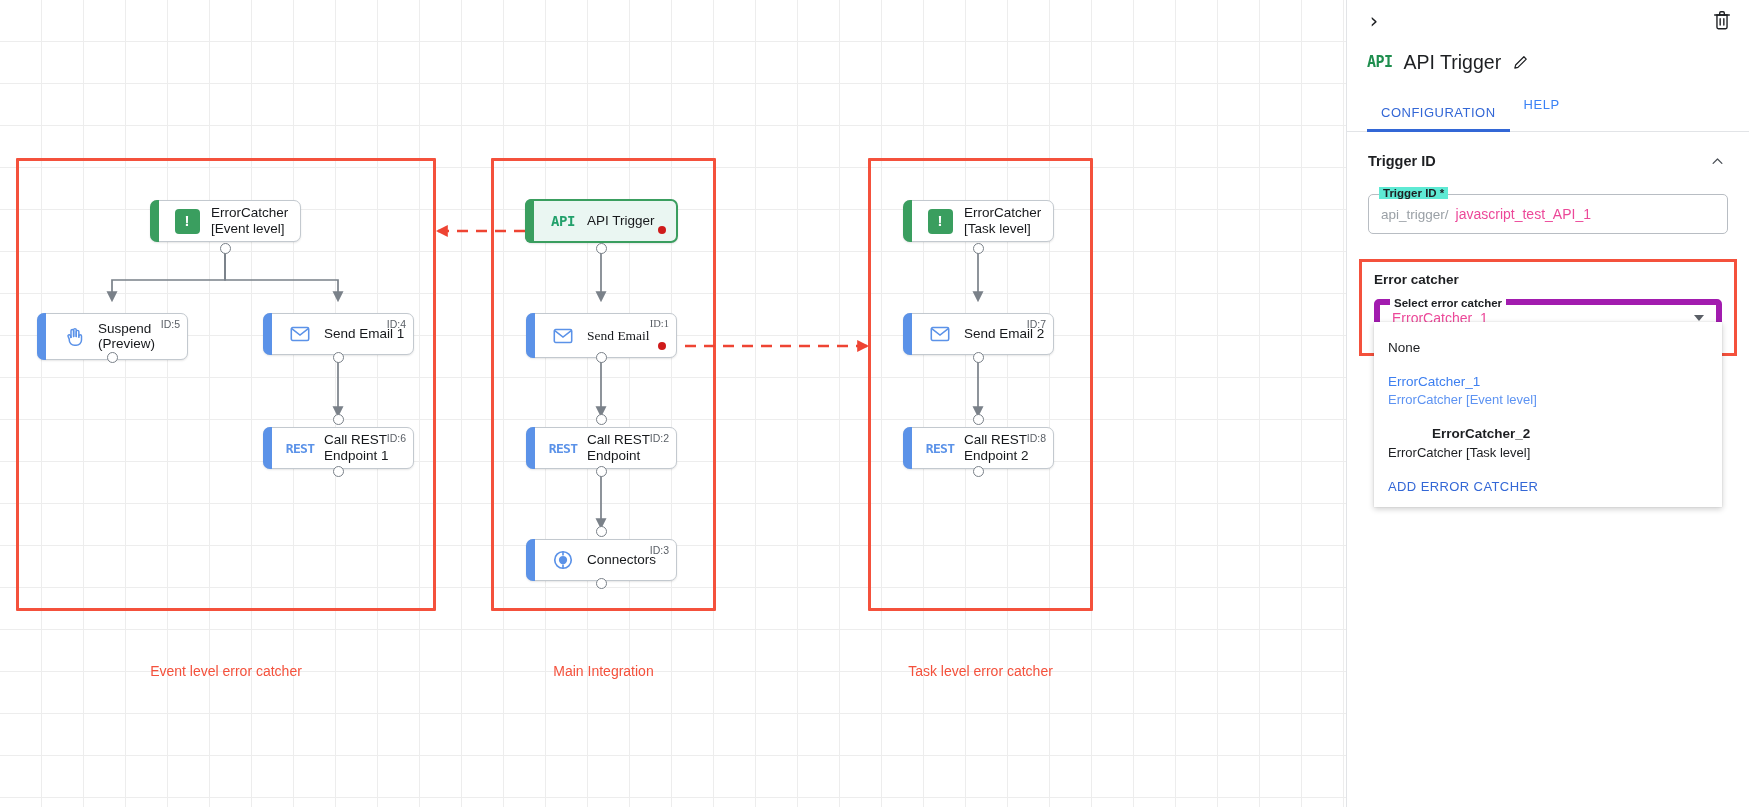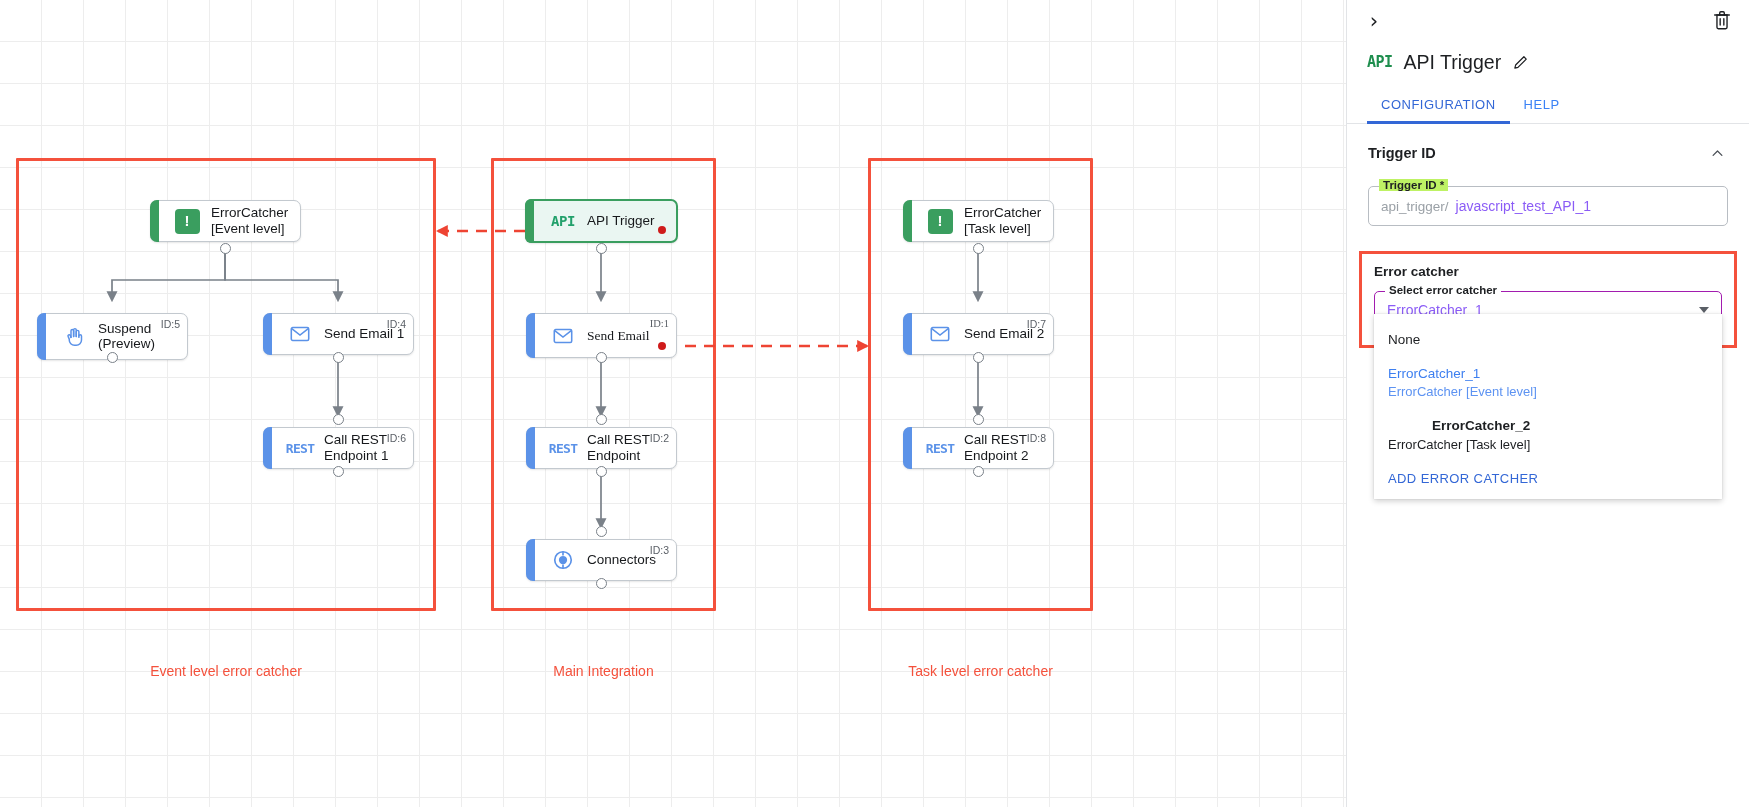"CONFIGURATION" .tab.active { margin-top: none -> 8px }
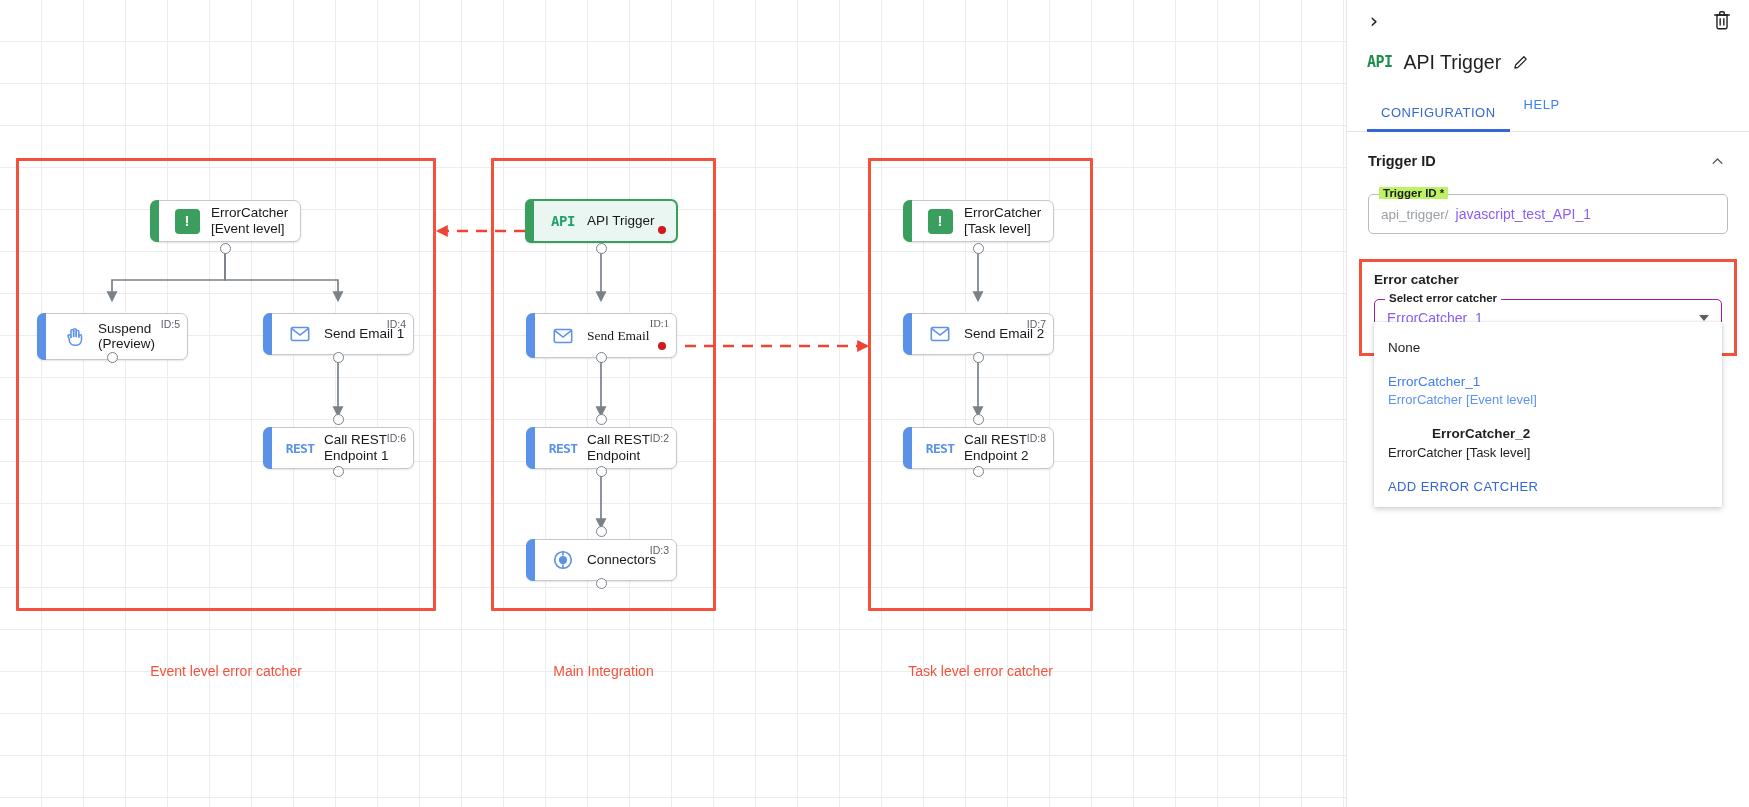"Trigger ID *" .outlined .legend { background: #bef264 -> #5eead4 }
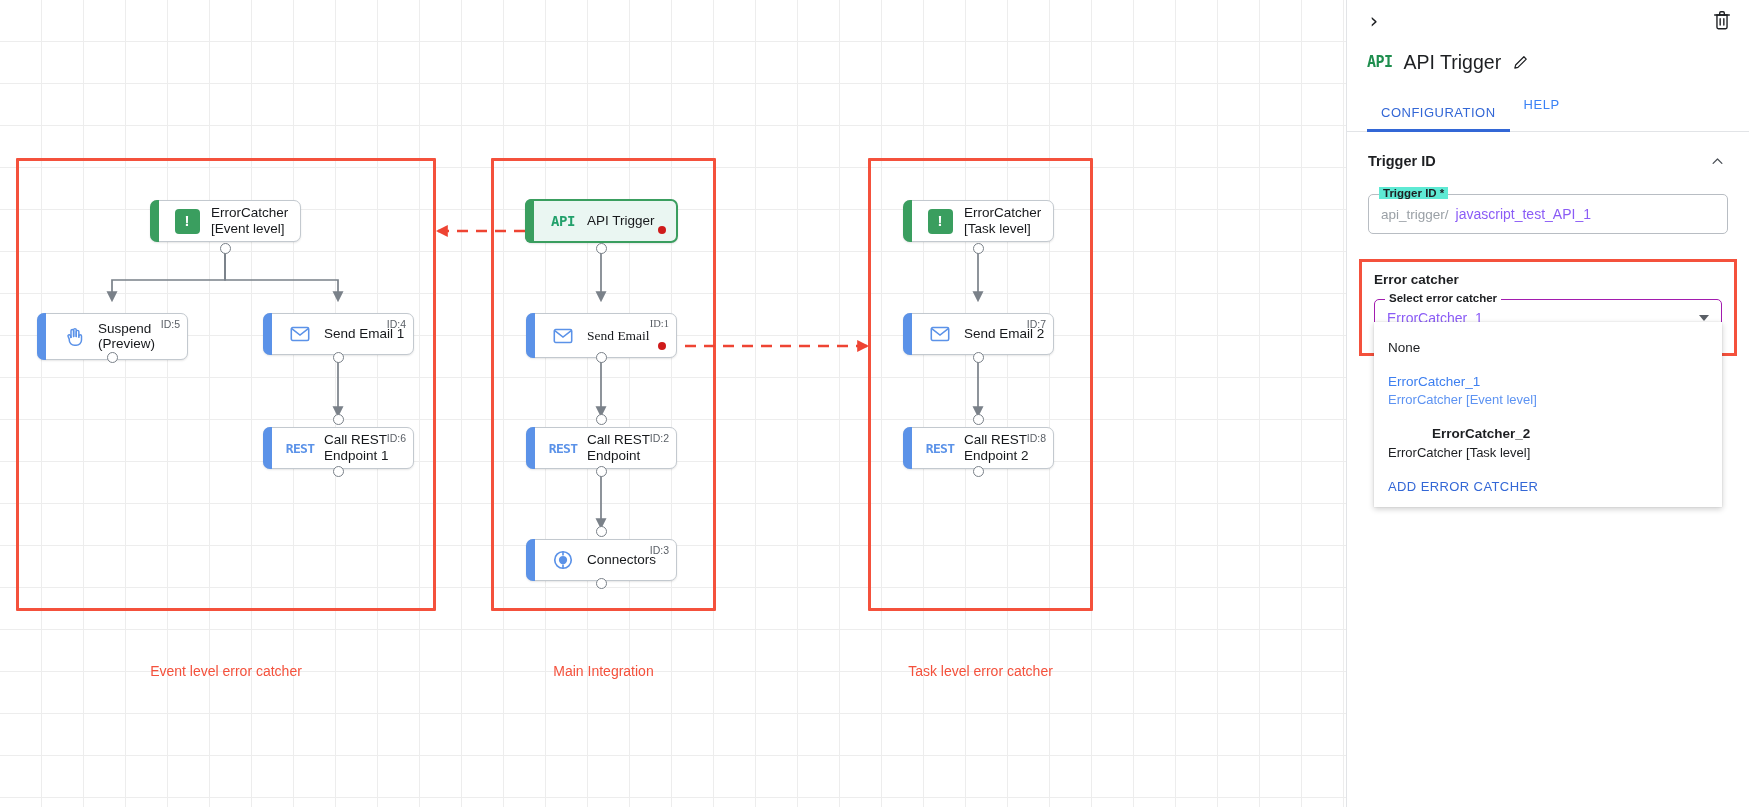"javascript_test_API_1" .val { color: #8b5cf6 -> #ec4899 }
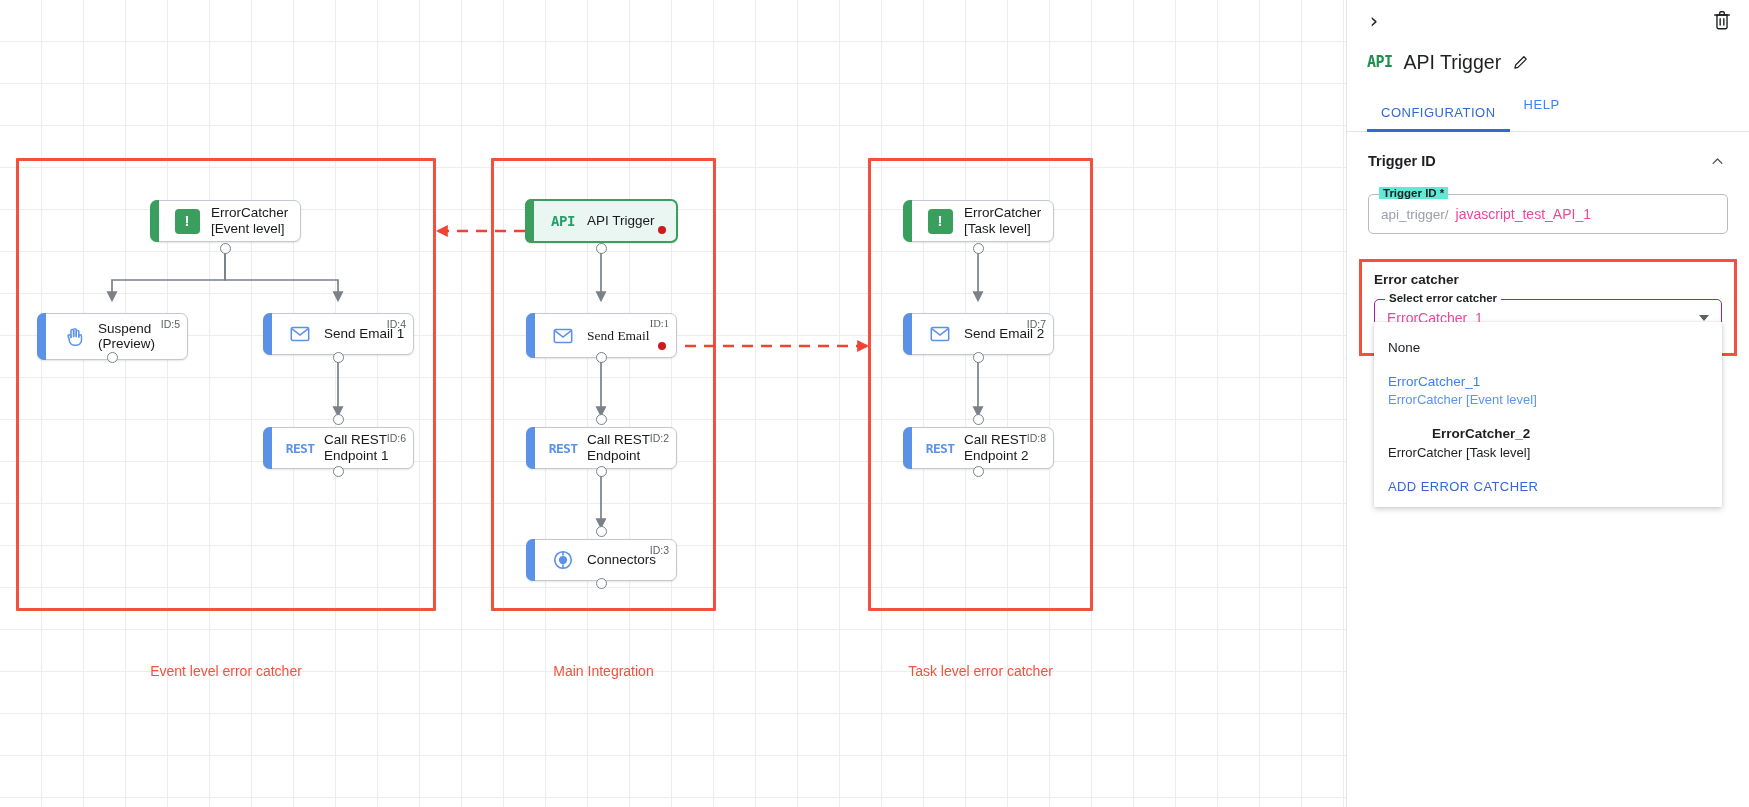"Select error catcher" .select-outlined { border: 1px solid #a21caf -> 6px solid #a21caf }
